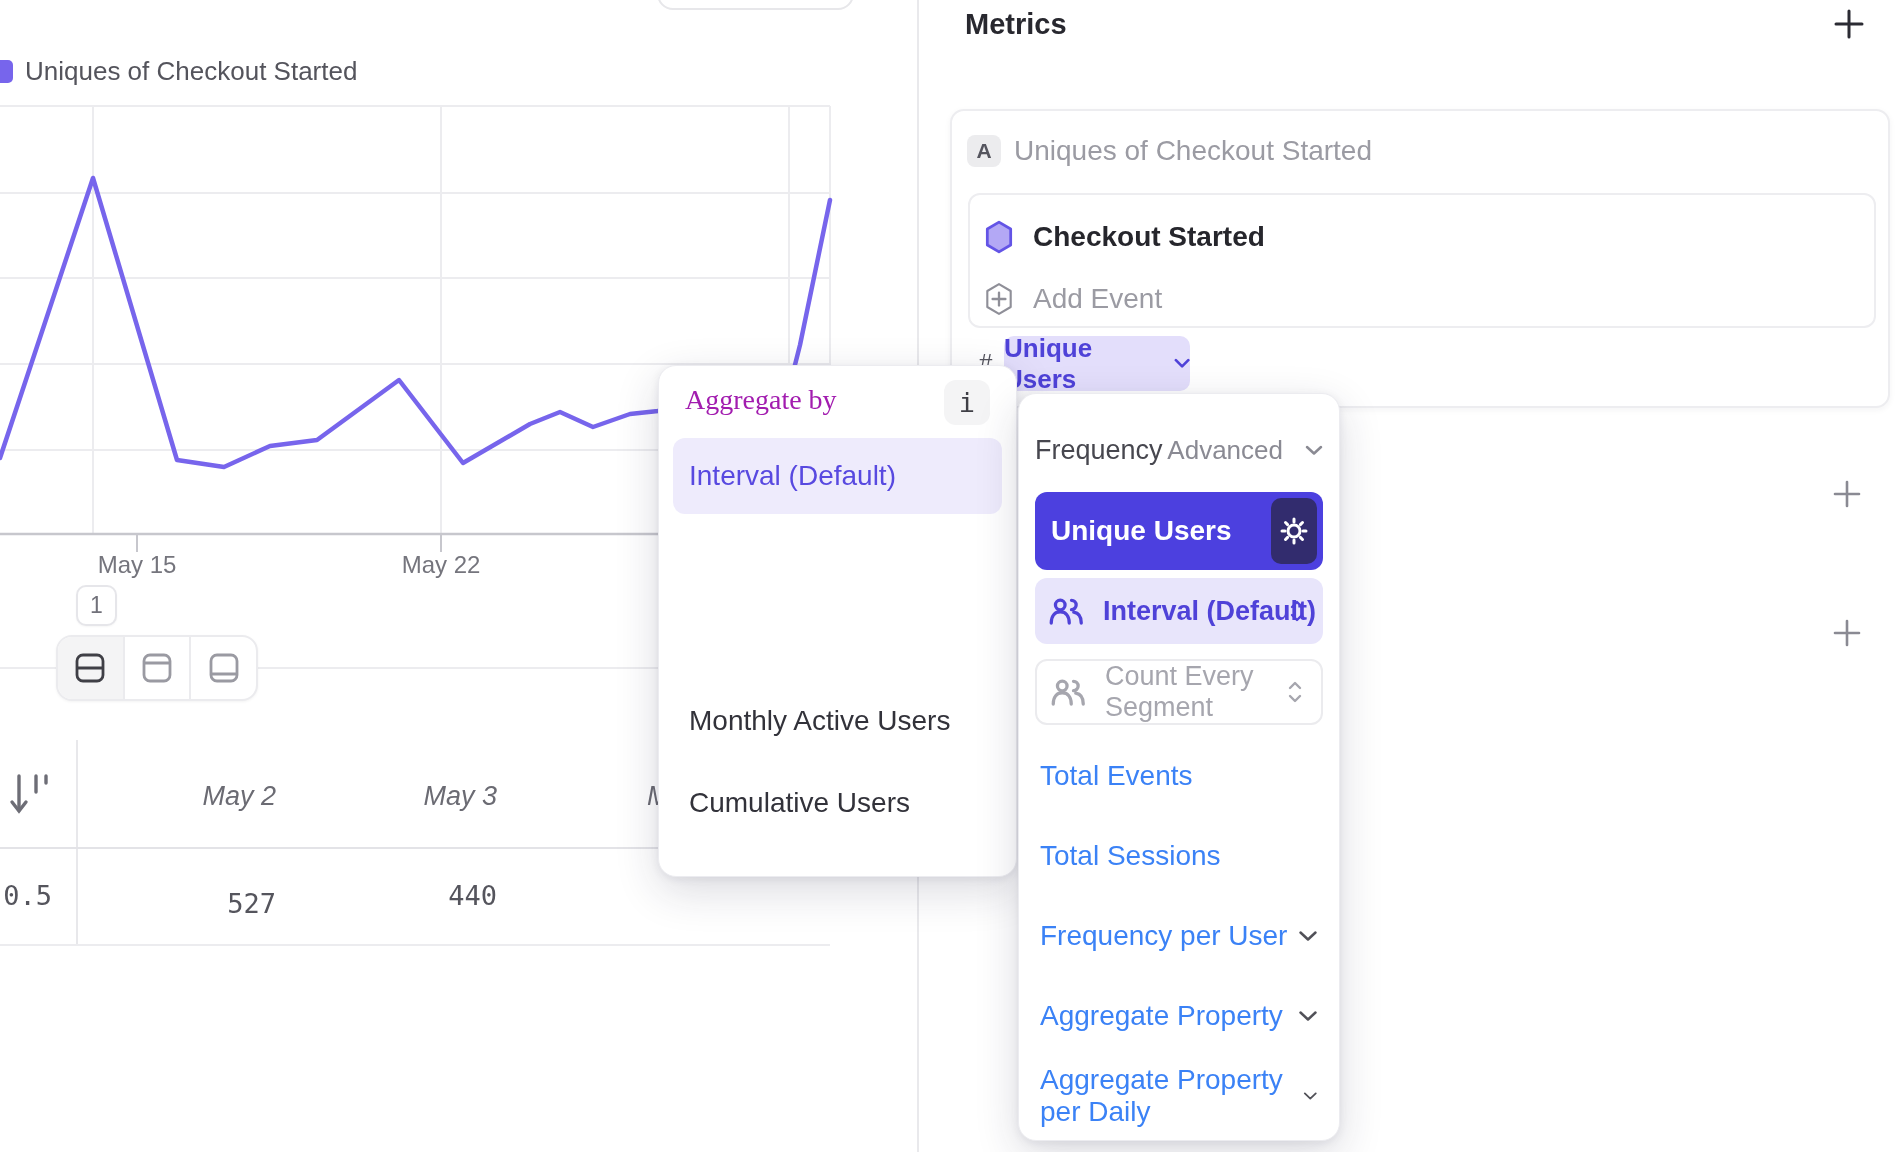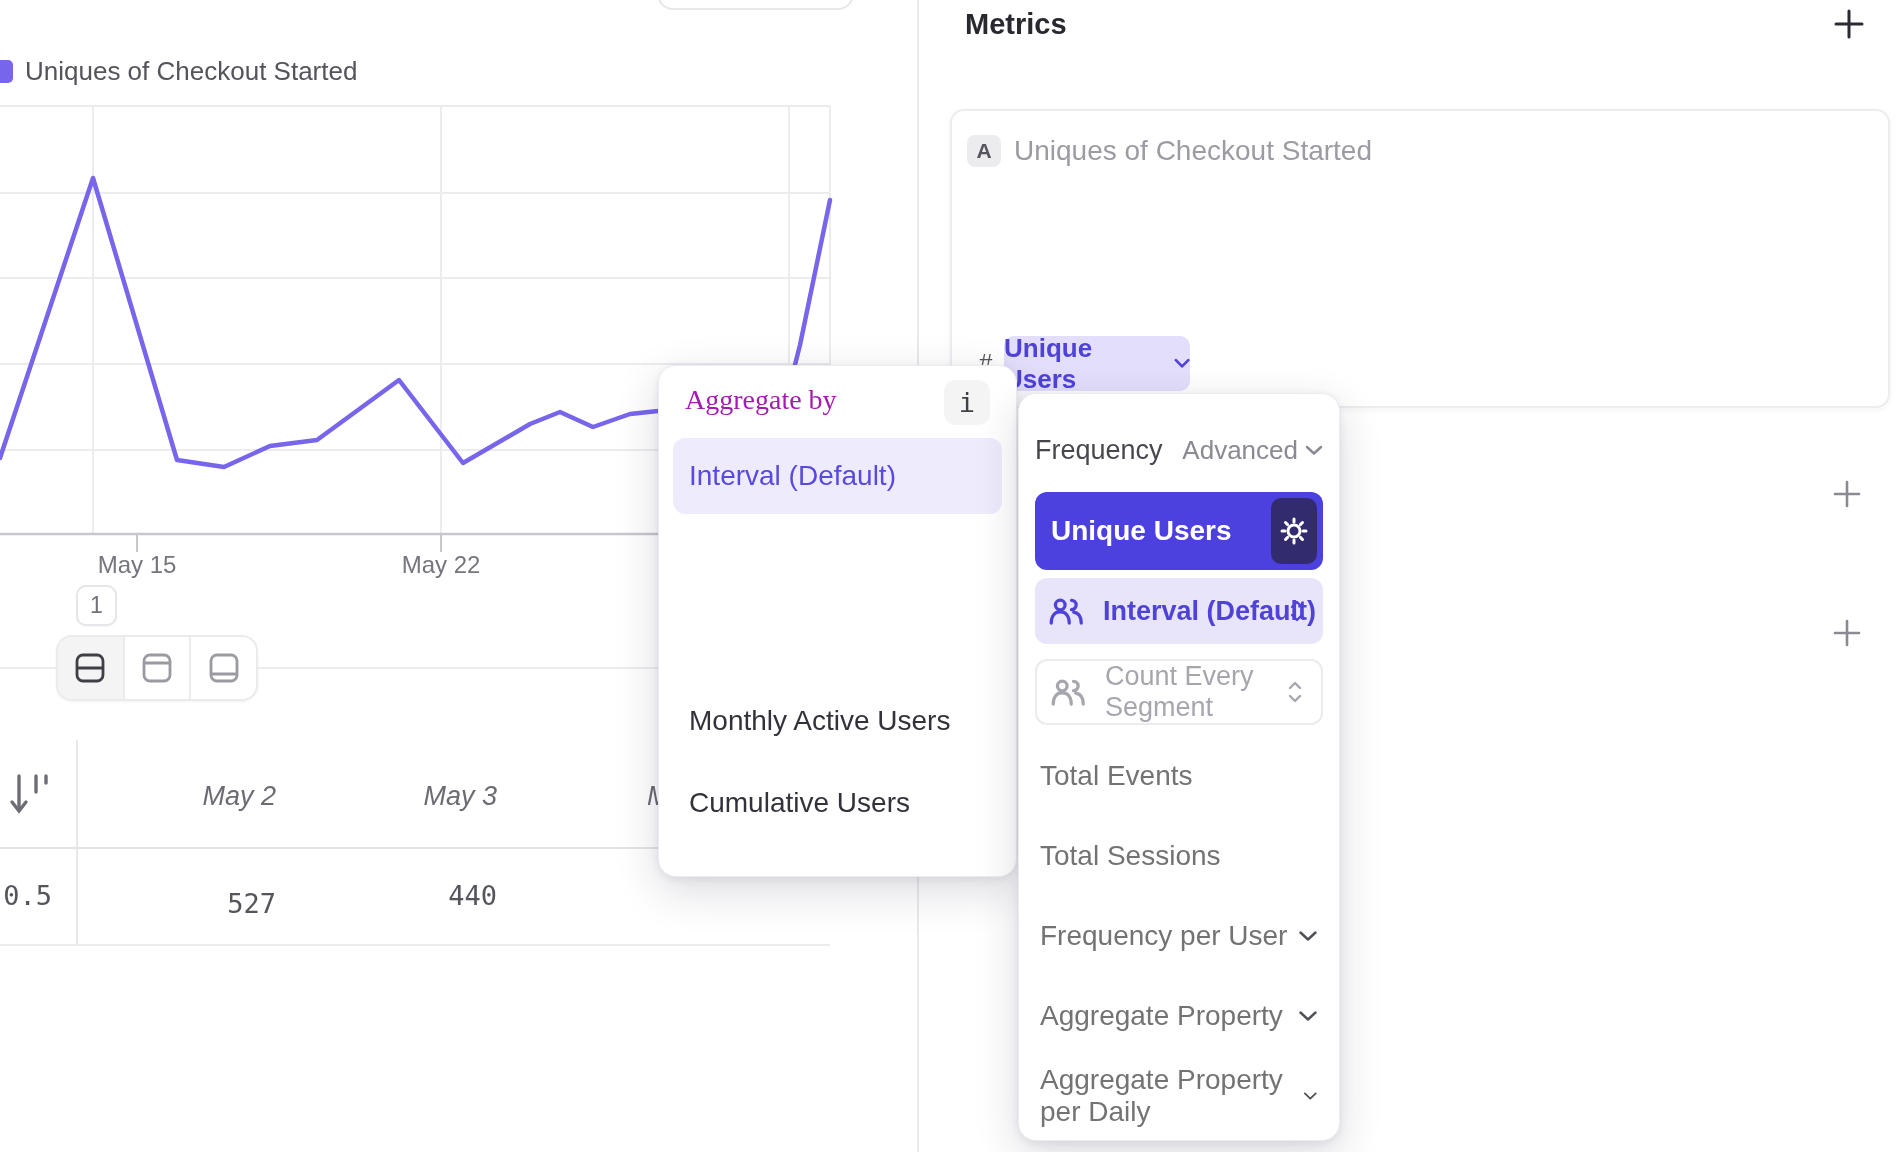"Checkout Started" div { html: none -> <div> <div> <svg> <polygon></polygon> </svg> <span>Checkout Started</span> </div> <div> <svg> <polygon></polygon> <g> <line></line> <line></line> </g> </svg> <span>Add Event</span> </div> </div> }
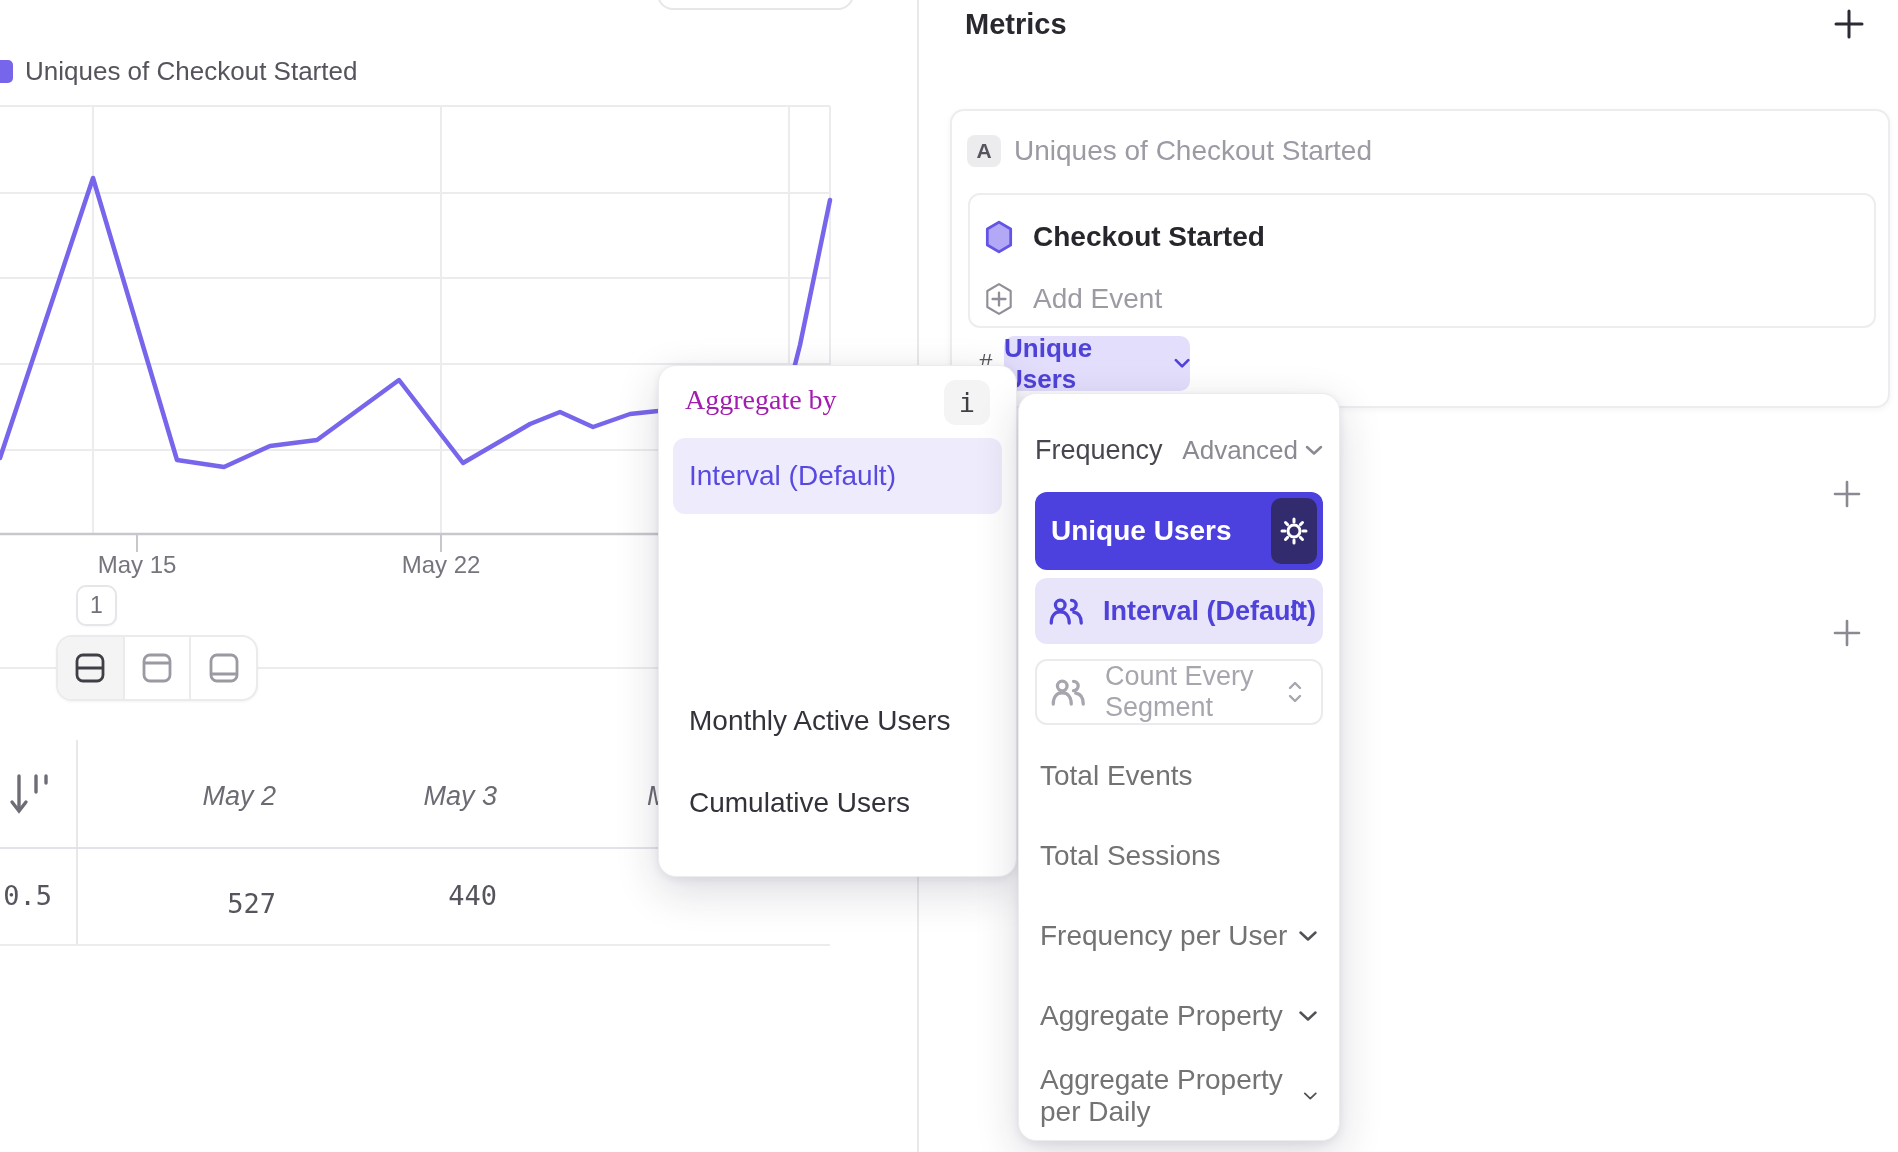"Advanced" #advanced-toggle { gap: 7px -> 22px }
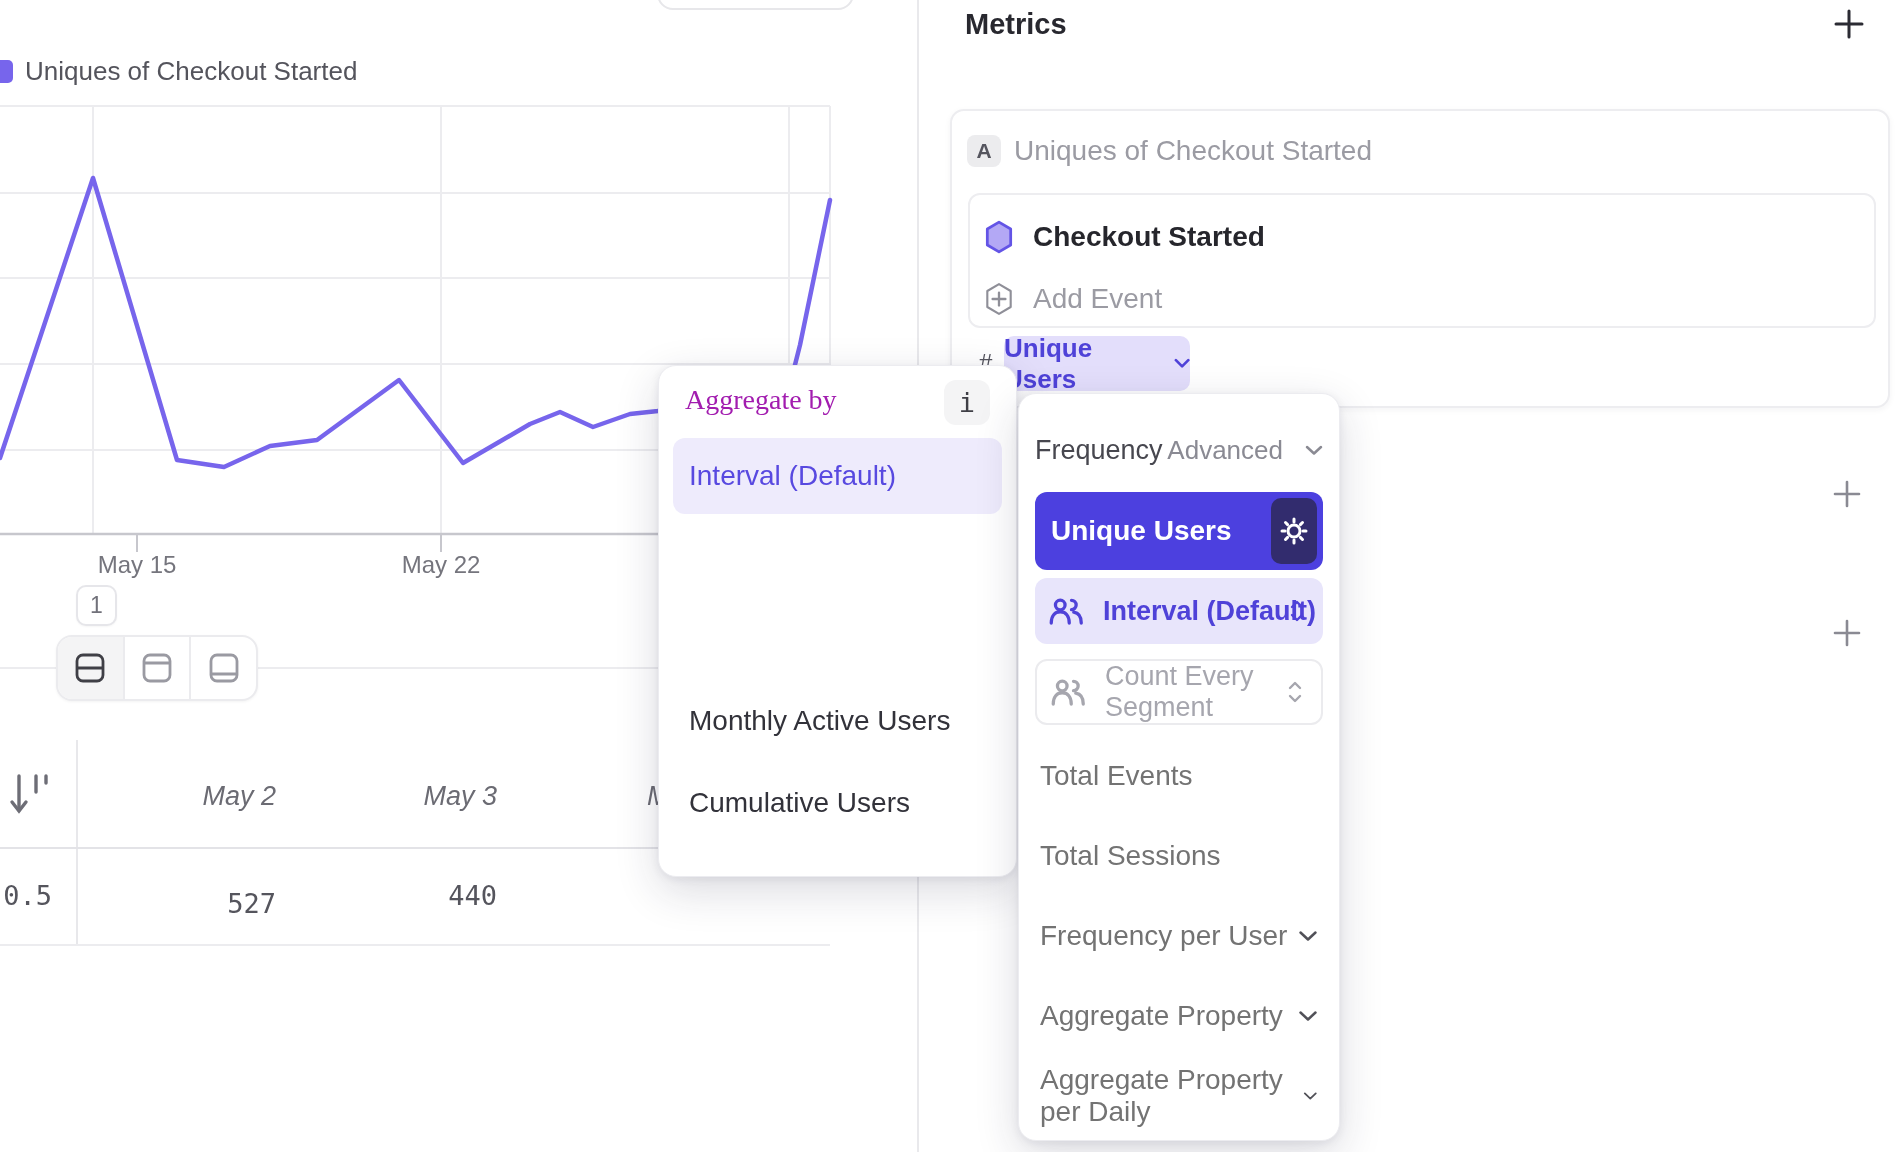"Total Events" .menu-item { color: #737373 -> #3b82f6 }
